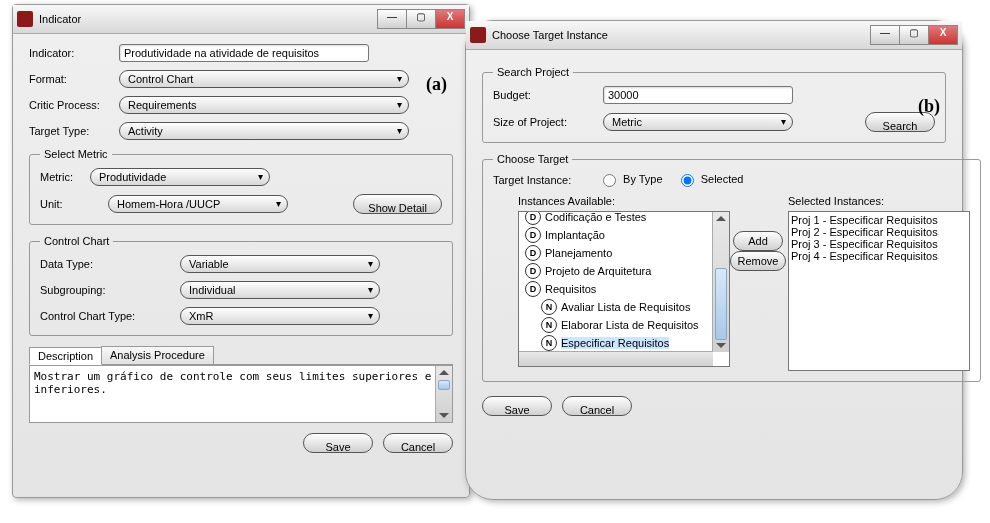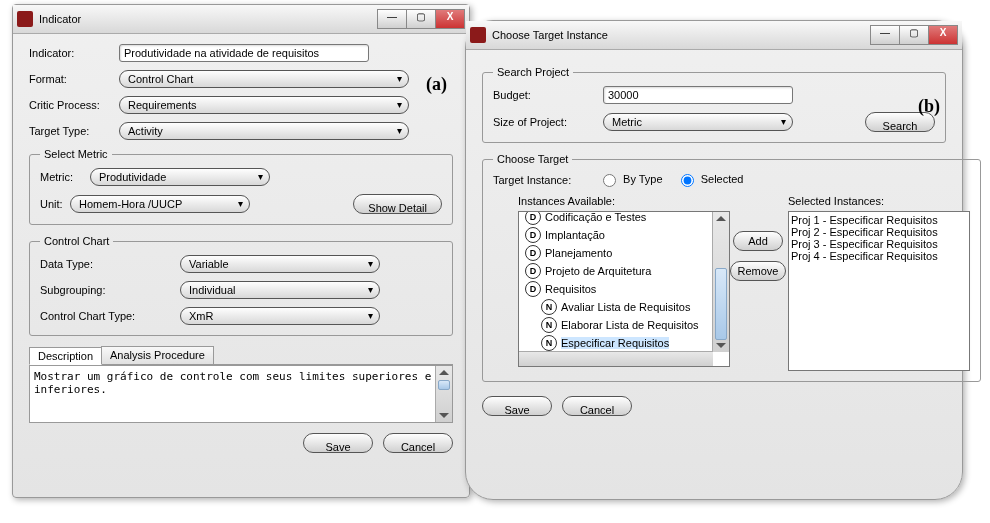"Unit:" div.lbl { width: 30px -> 68px }
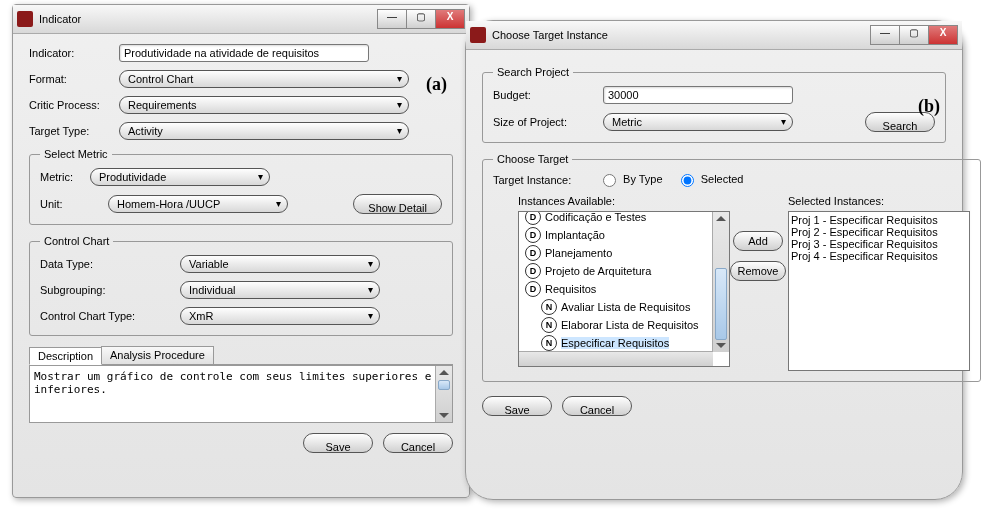"Add" .mid-col { gap: 10px -> none }
